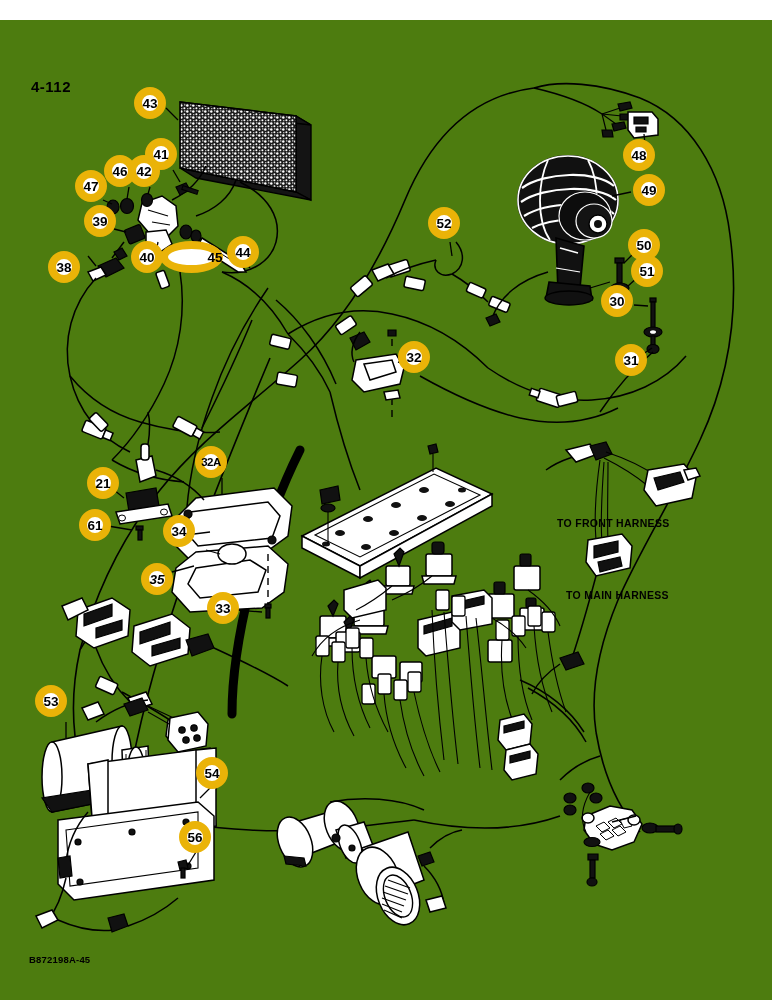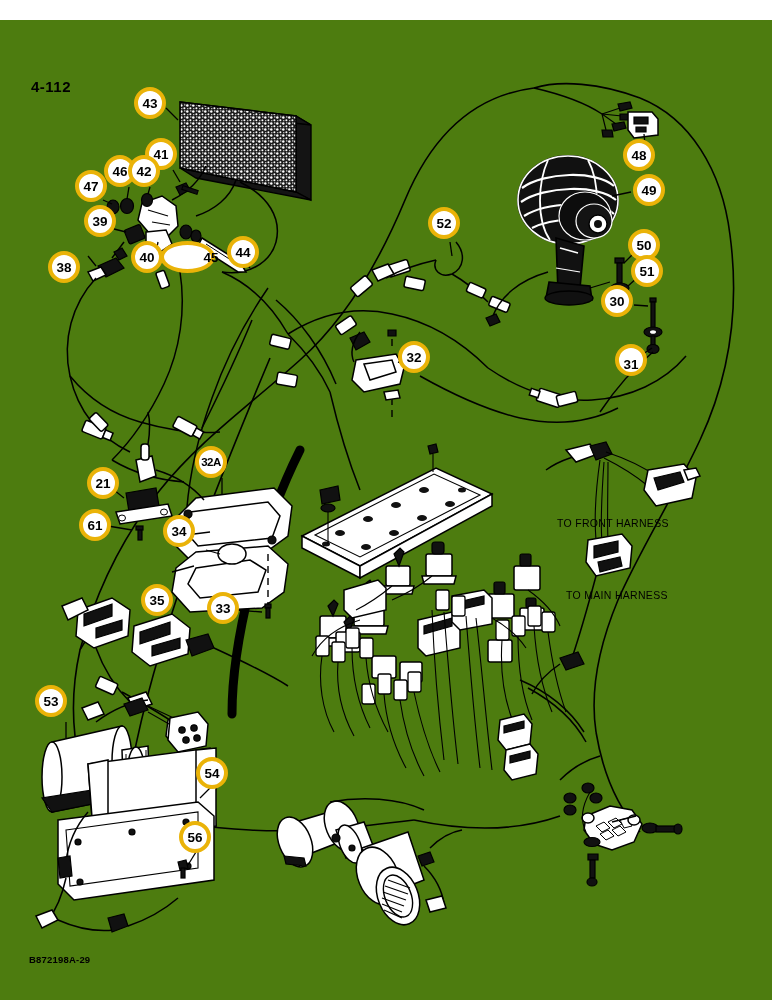"43" .co { border: 4px solid #eab308 -> 8px solid #eab308 }
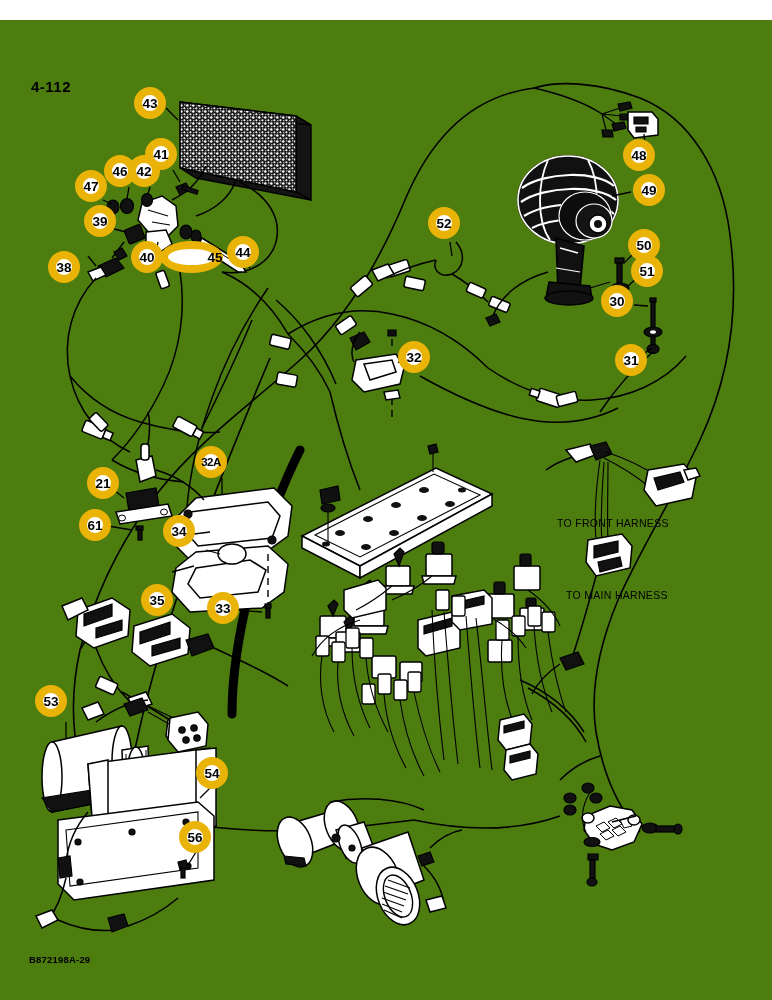"TO FRONT HARNESS" .harnesslbl { font-weight: normal -> bold }
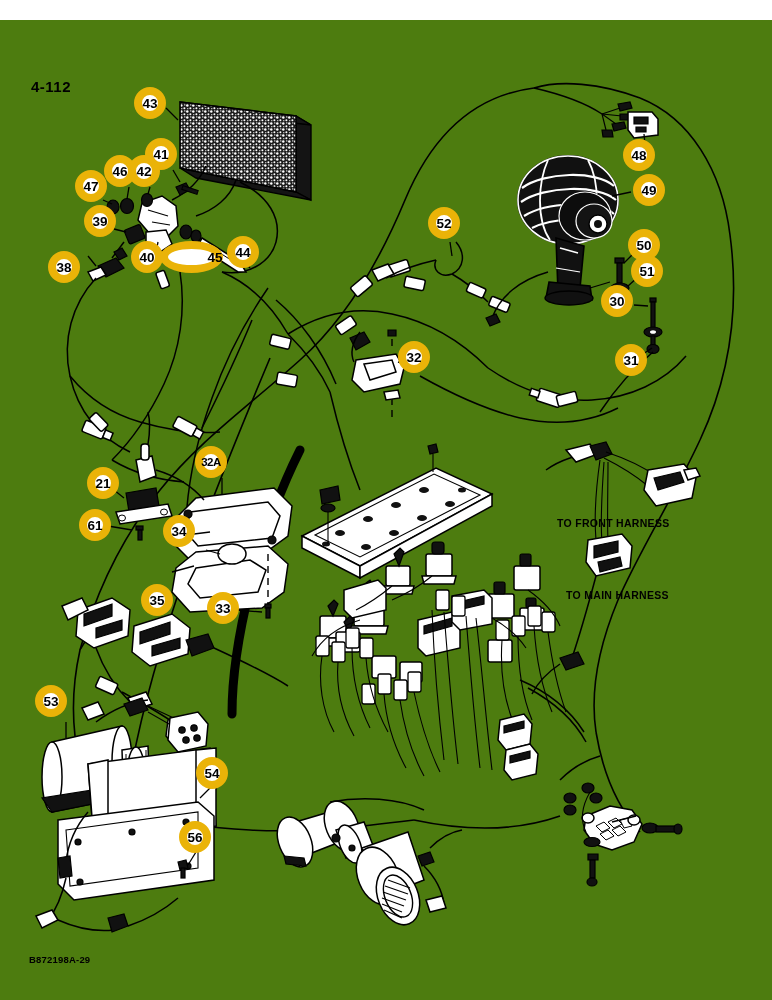"35" div.co { font-style: none -> italic; top: 564px -> 543px }
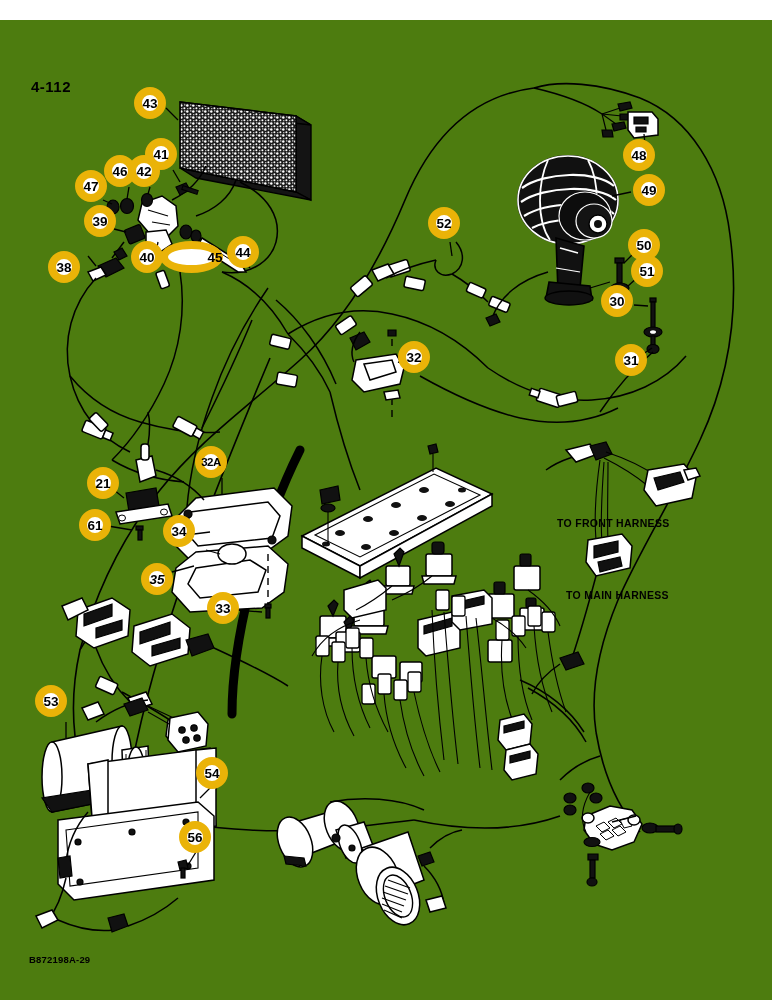"B872198A-29" div.figcode { text: B872198A-29 -> B872198A-45 }
